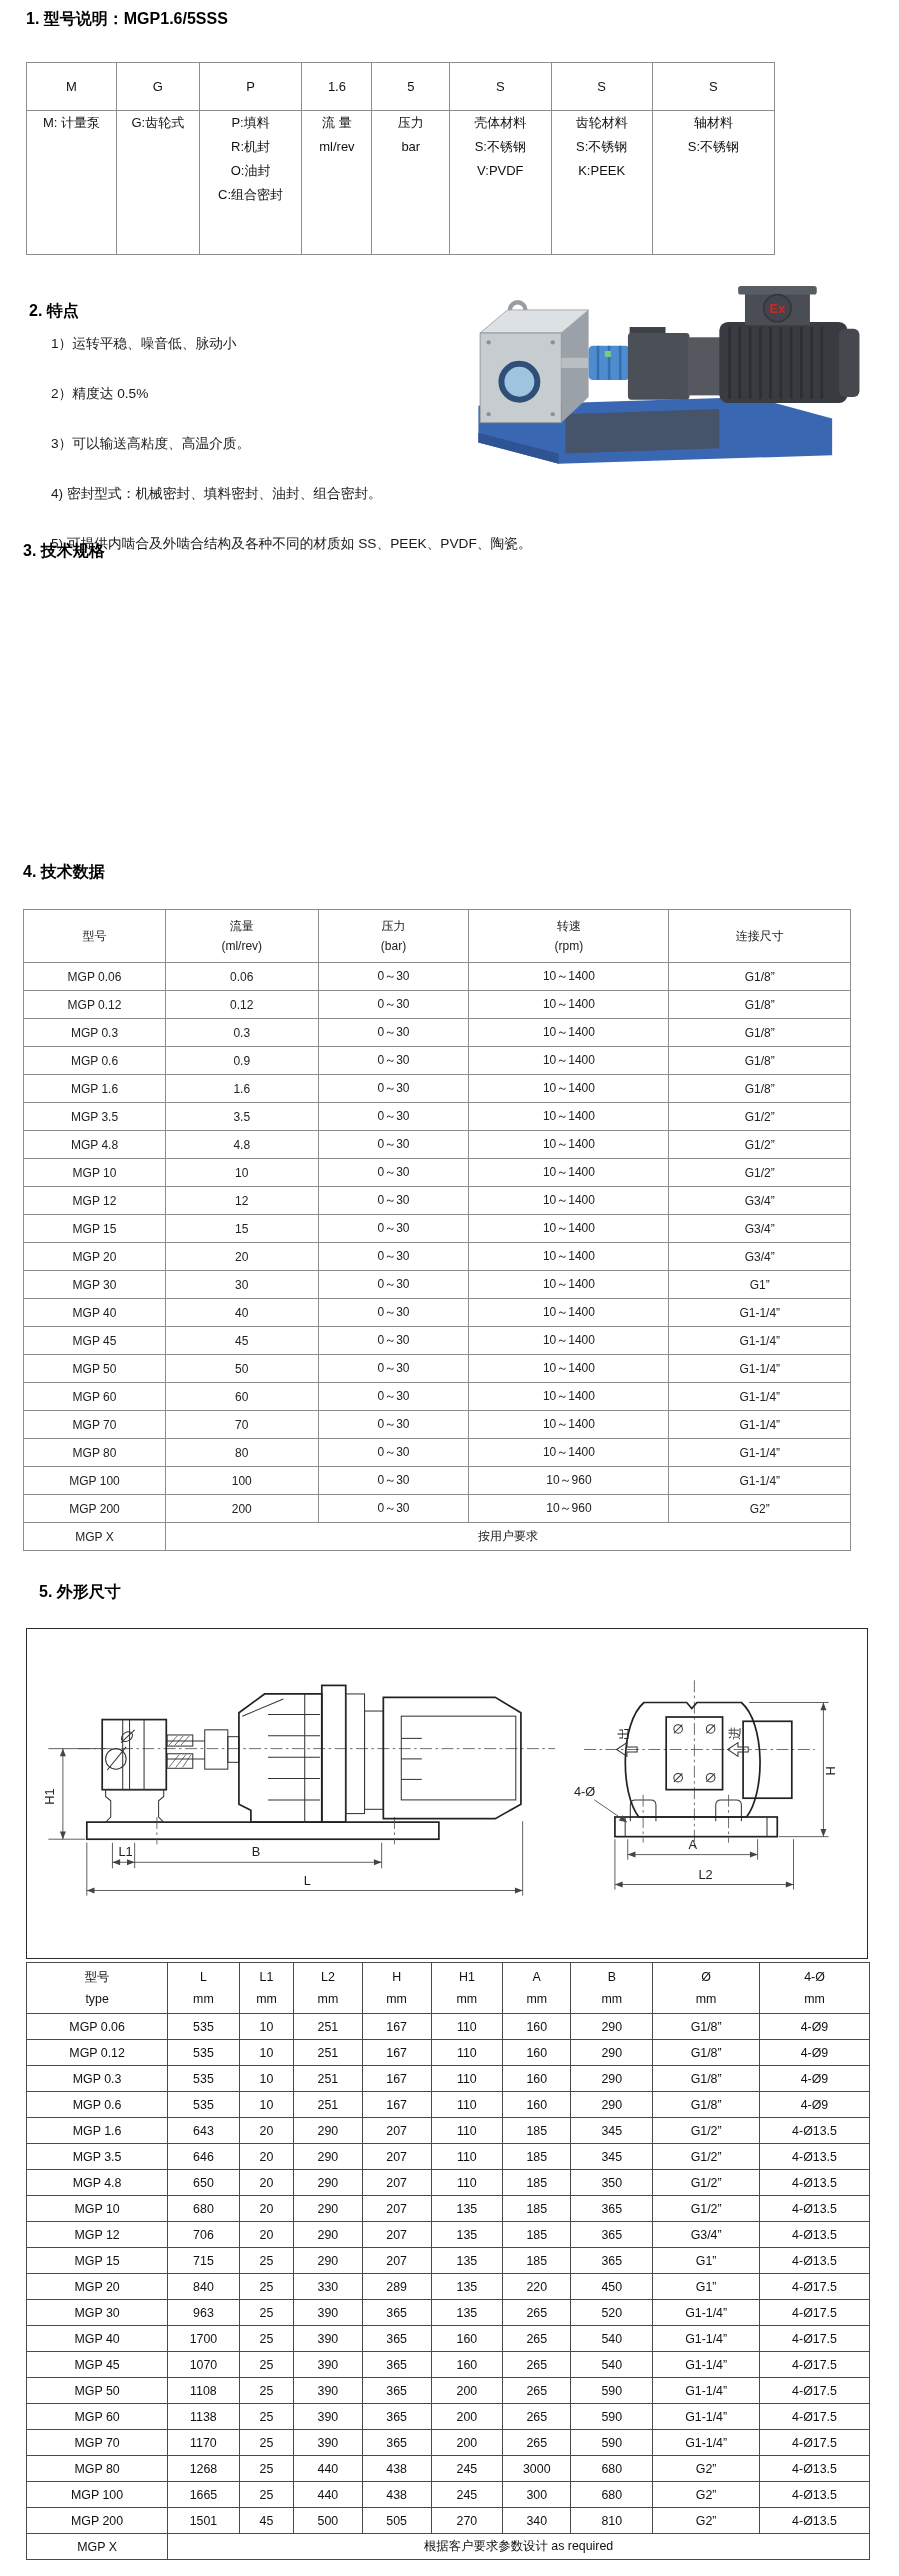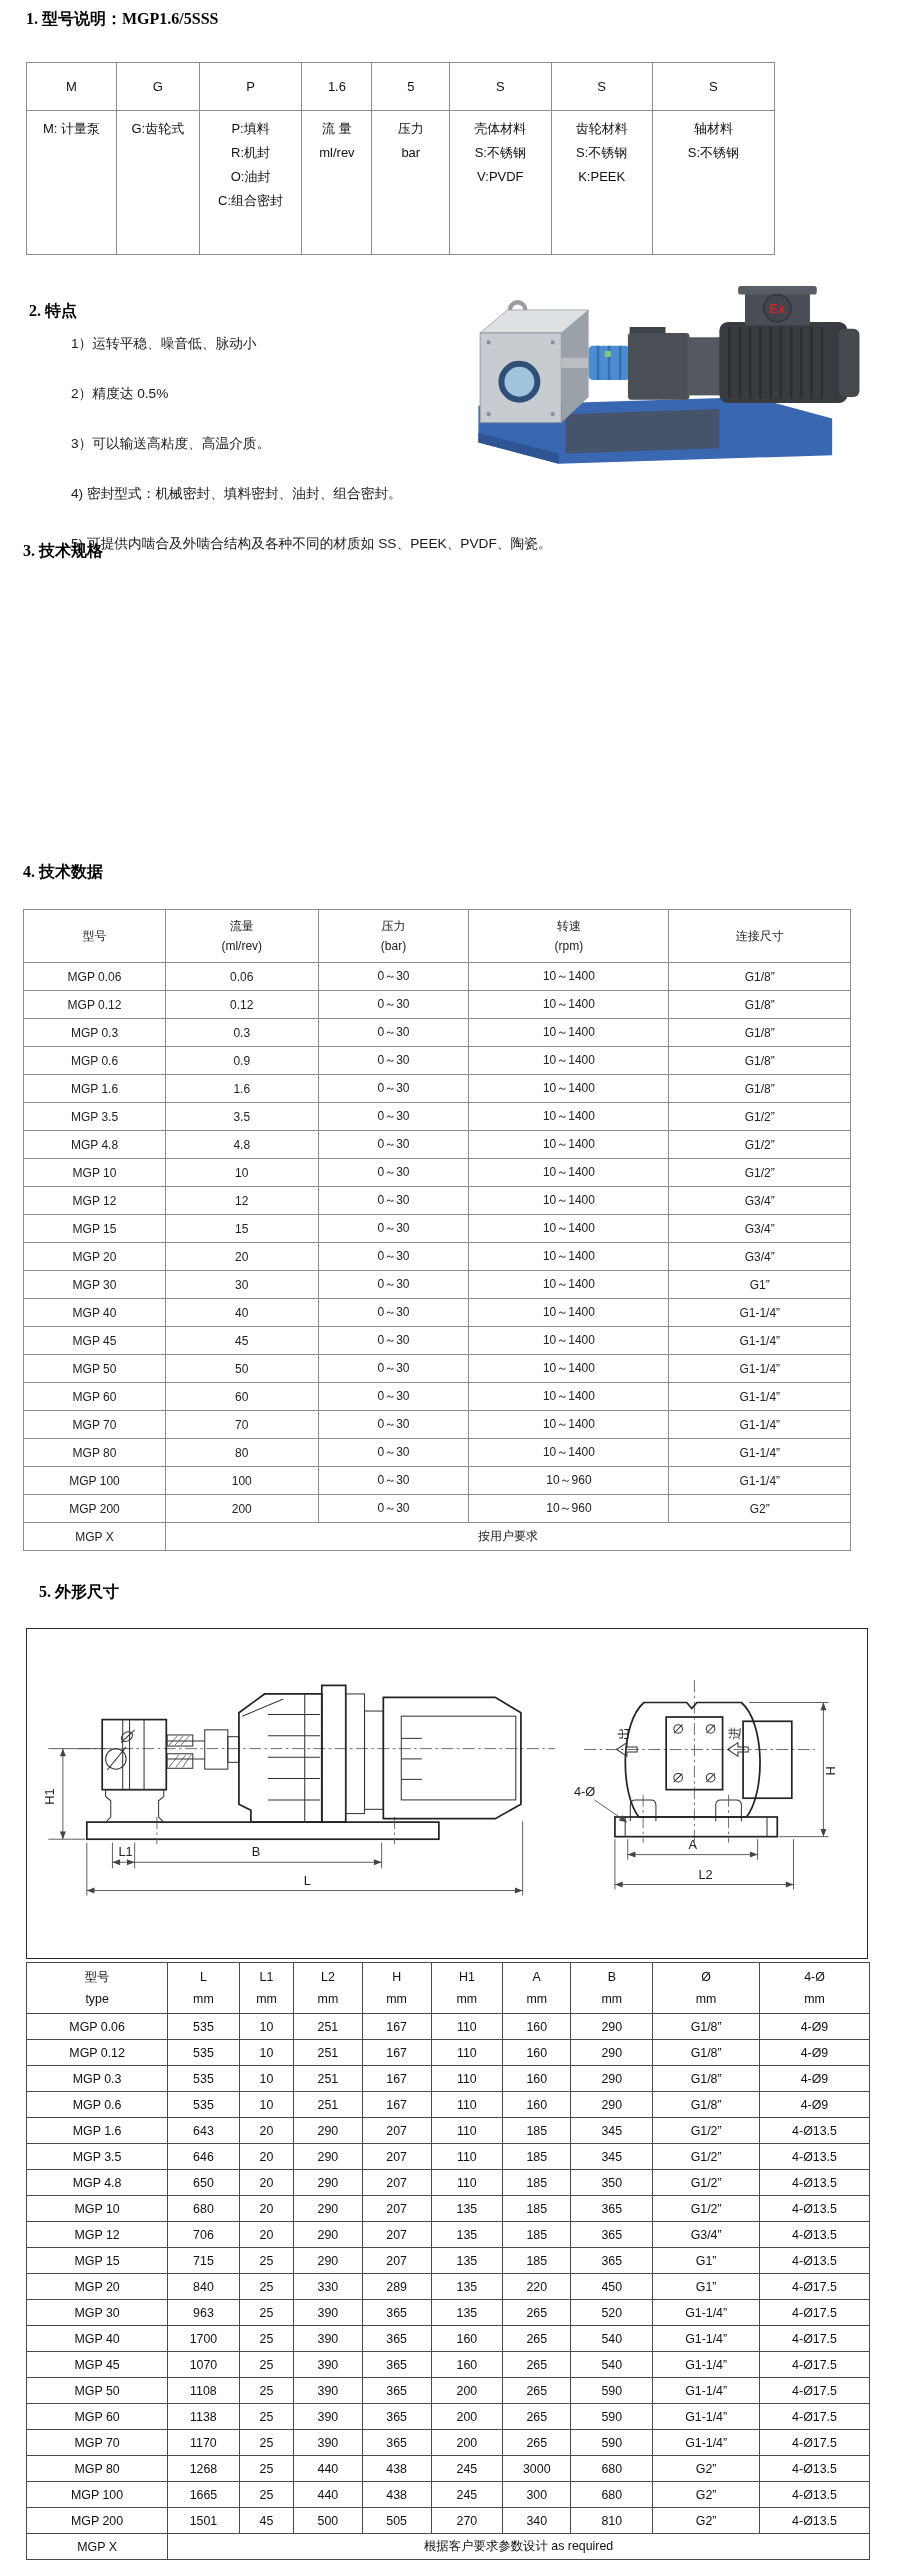"1. 型号说明：MGP1.6/5SSS" .sec-heading { font-family: Liberation Serif, serif -> none }
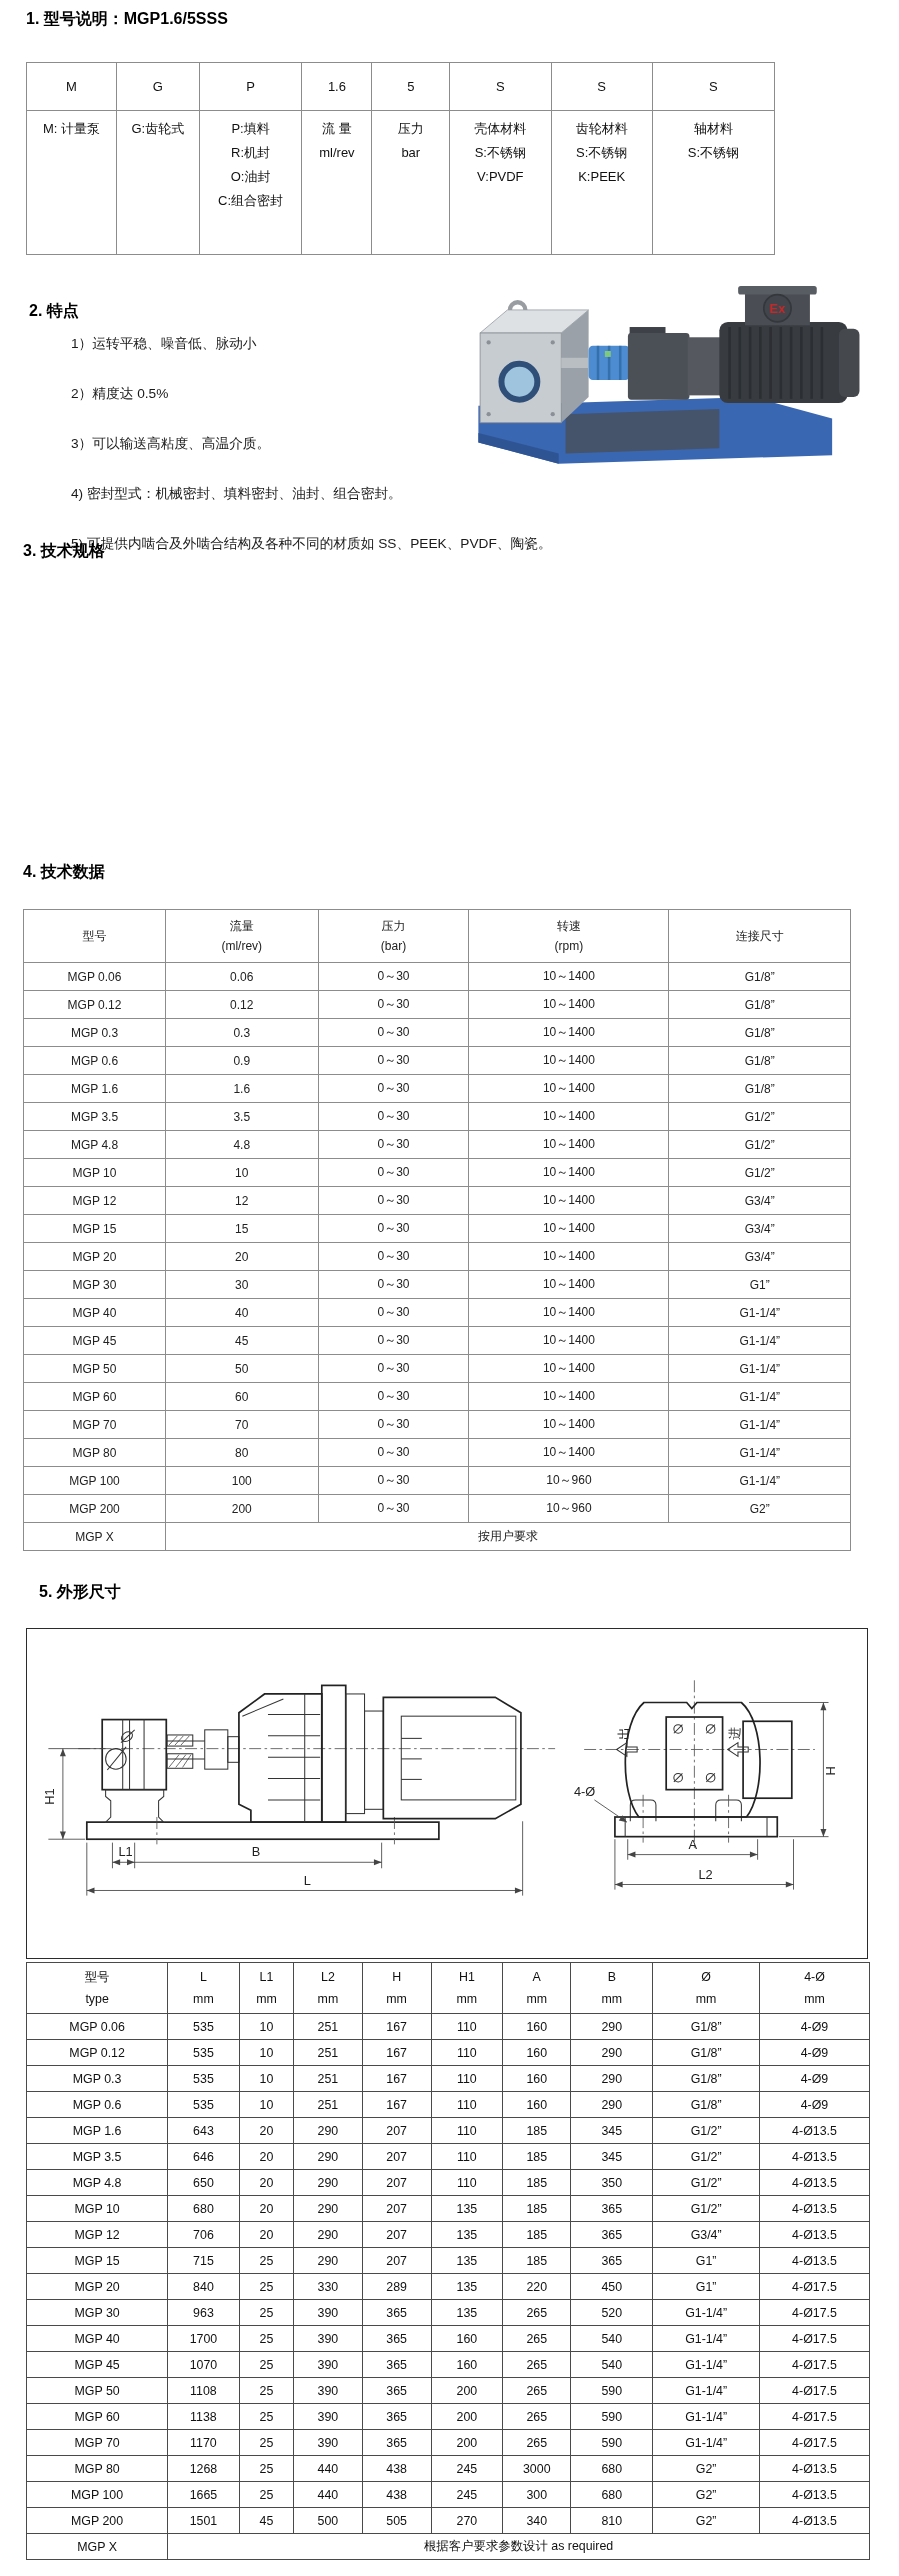"M: 计量泵" #table1 tbody td { padding-top: 6px -> 0 }
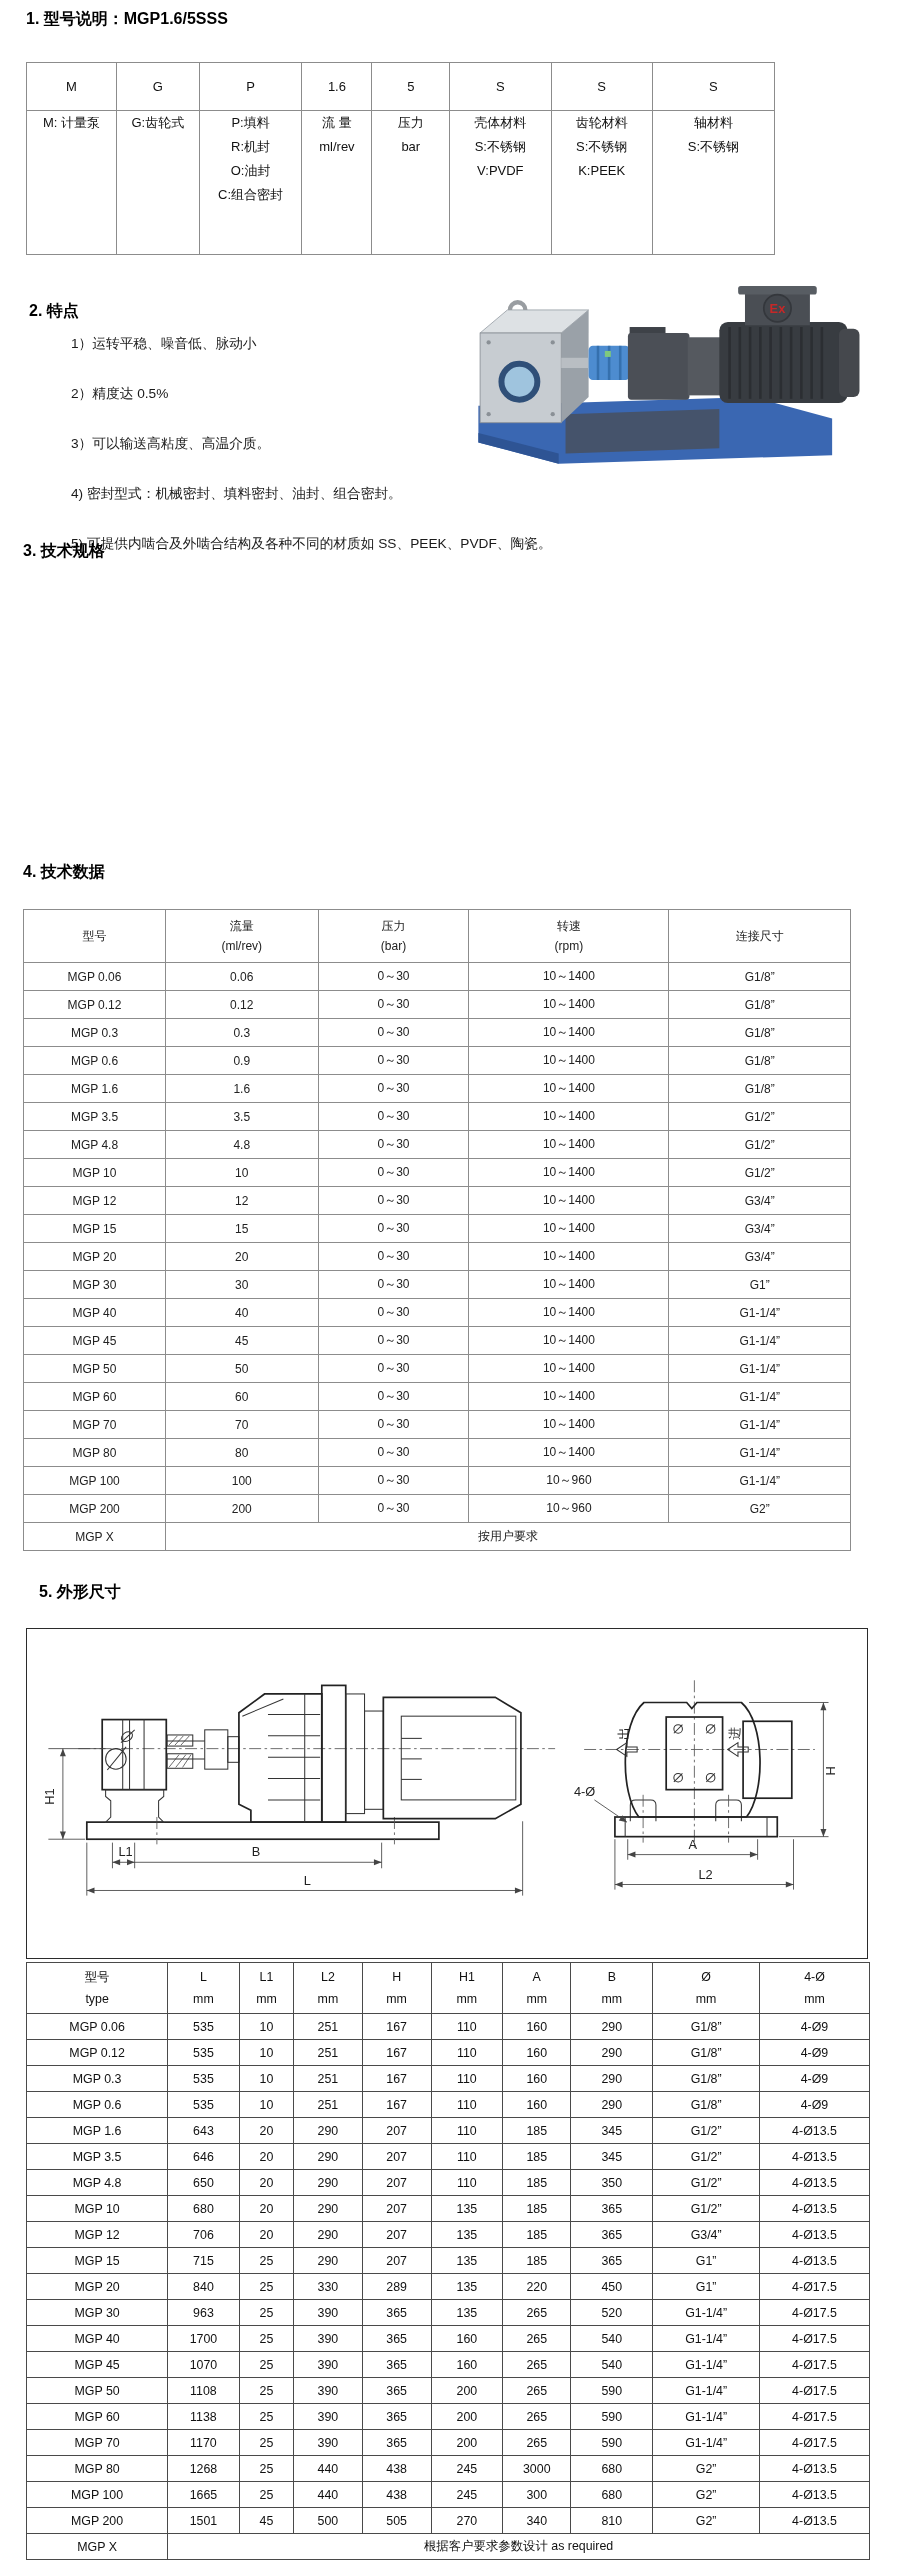"1）运转平稳、噪音低、脉动小" .list { margin-left: 20px -> none }
